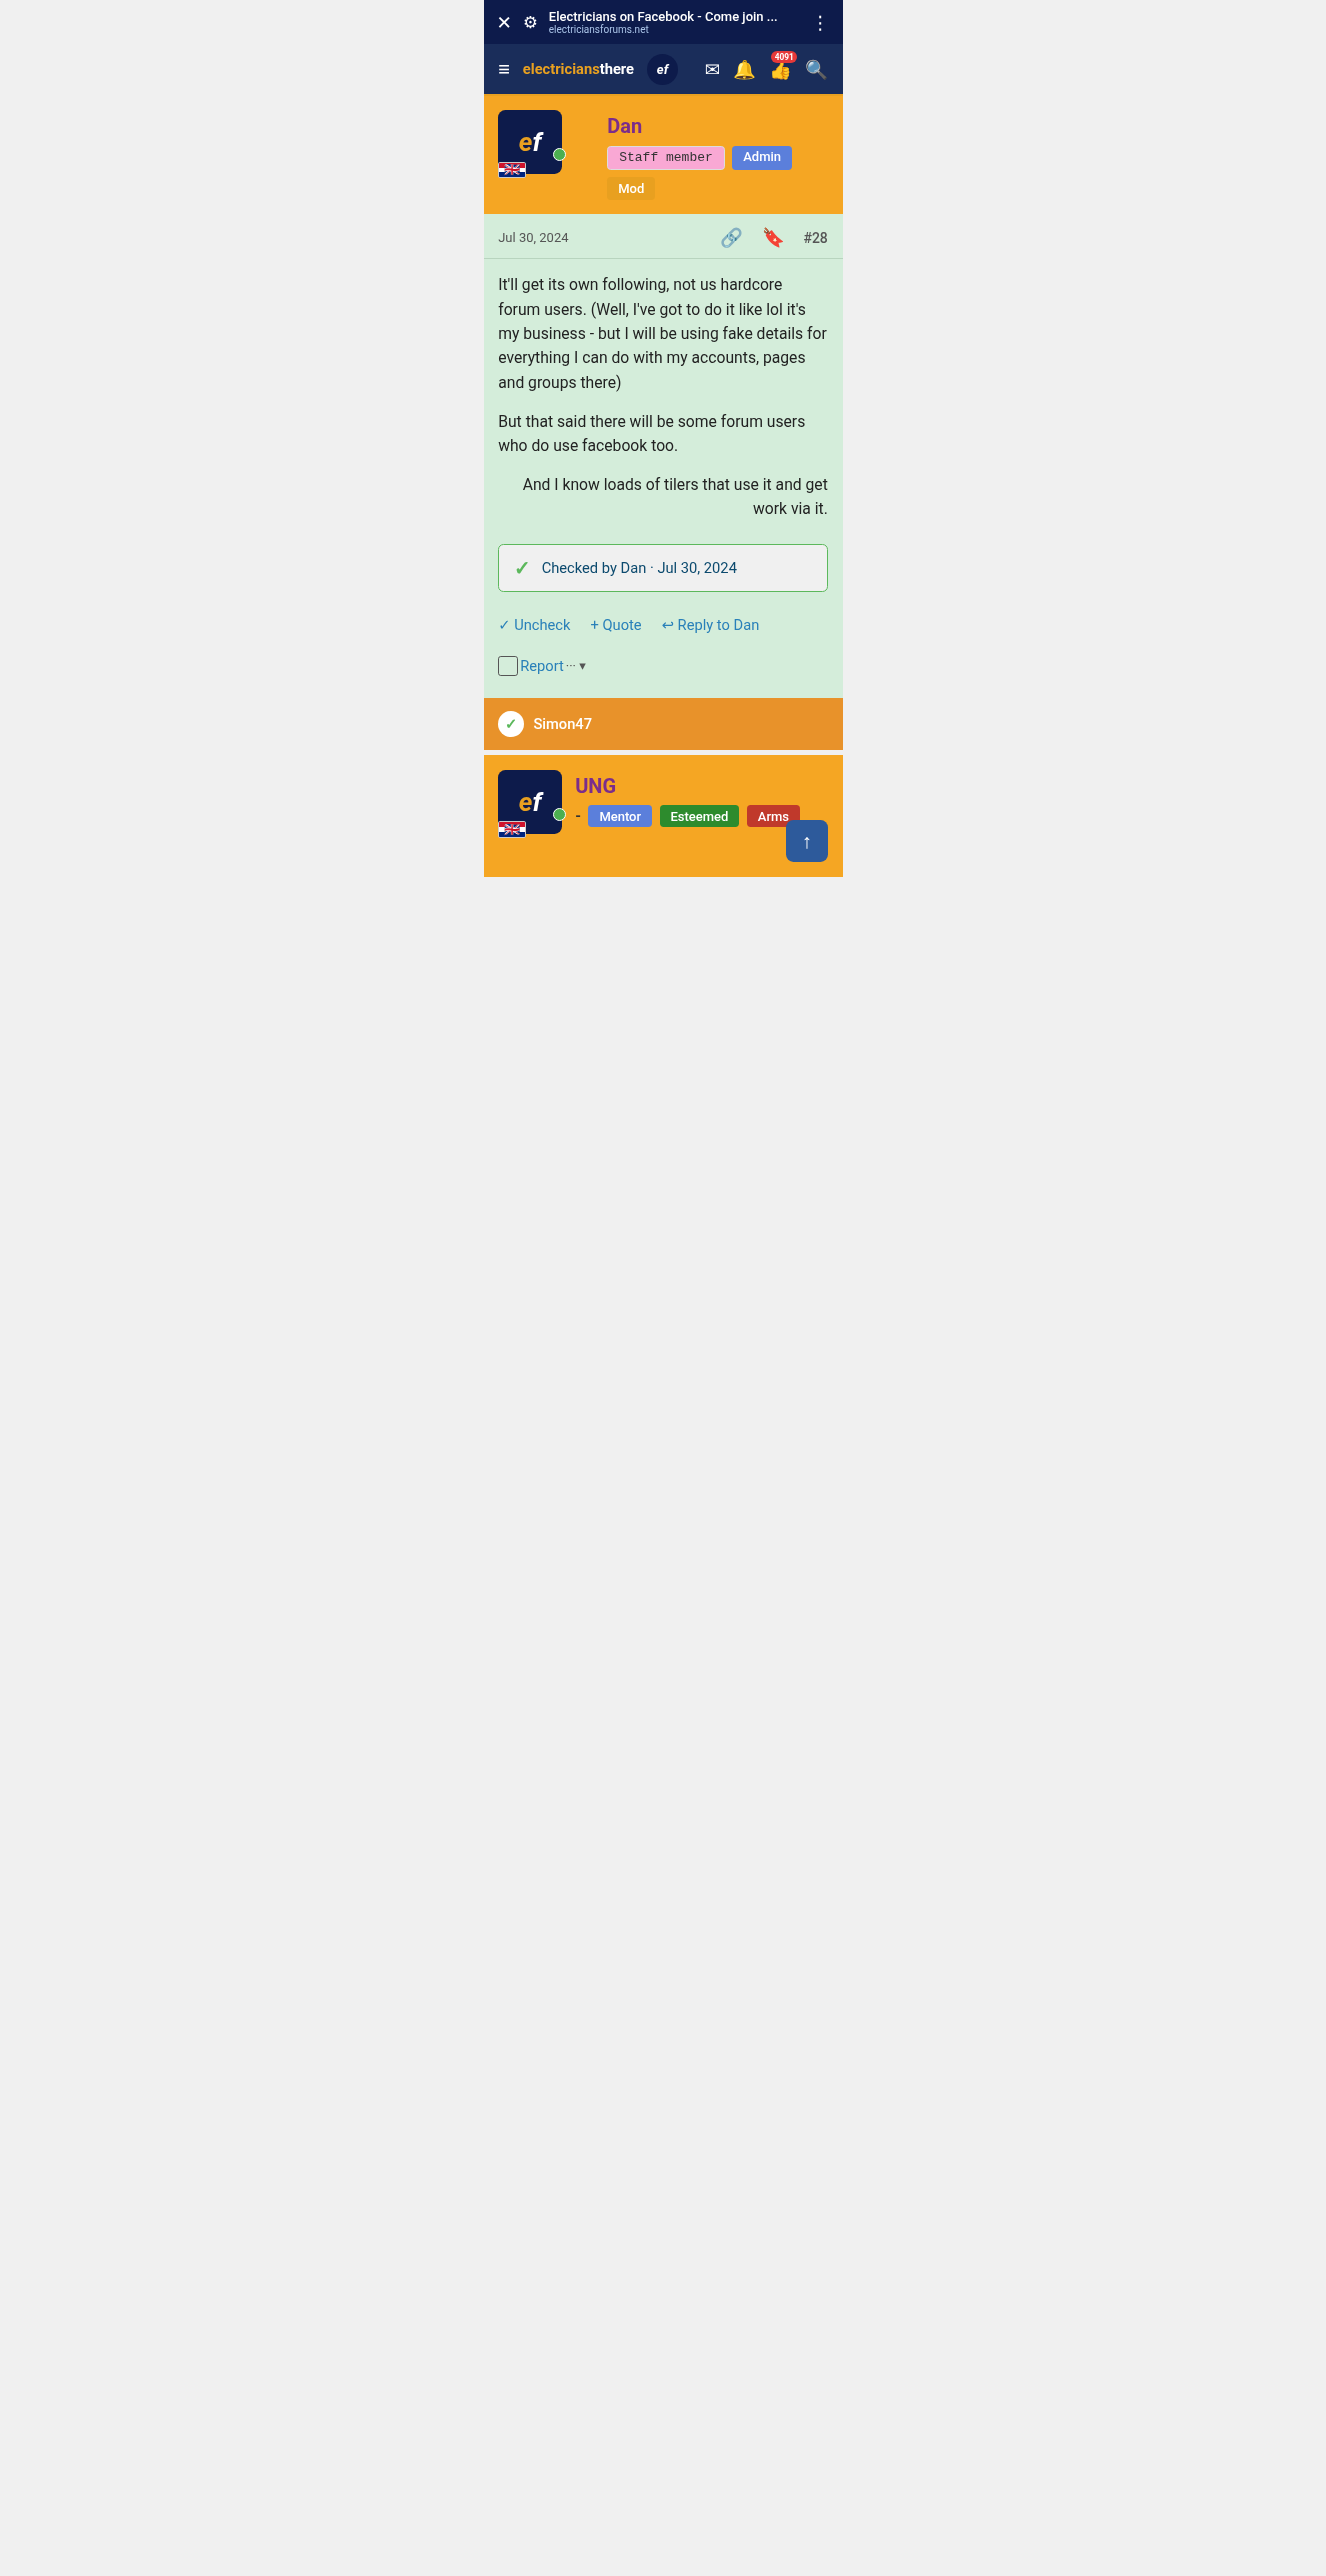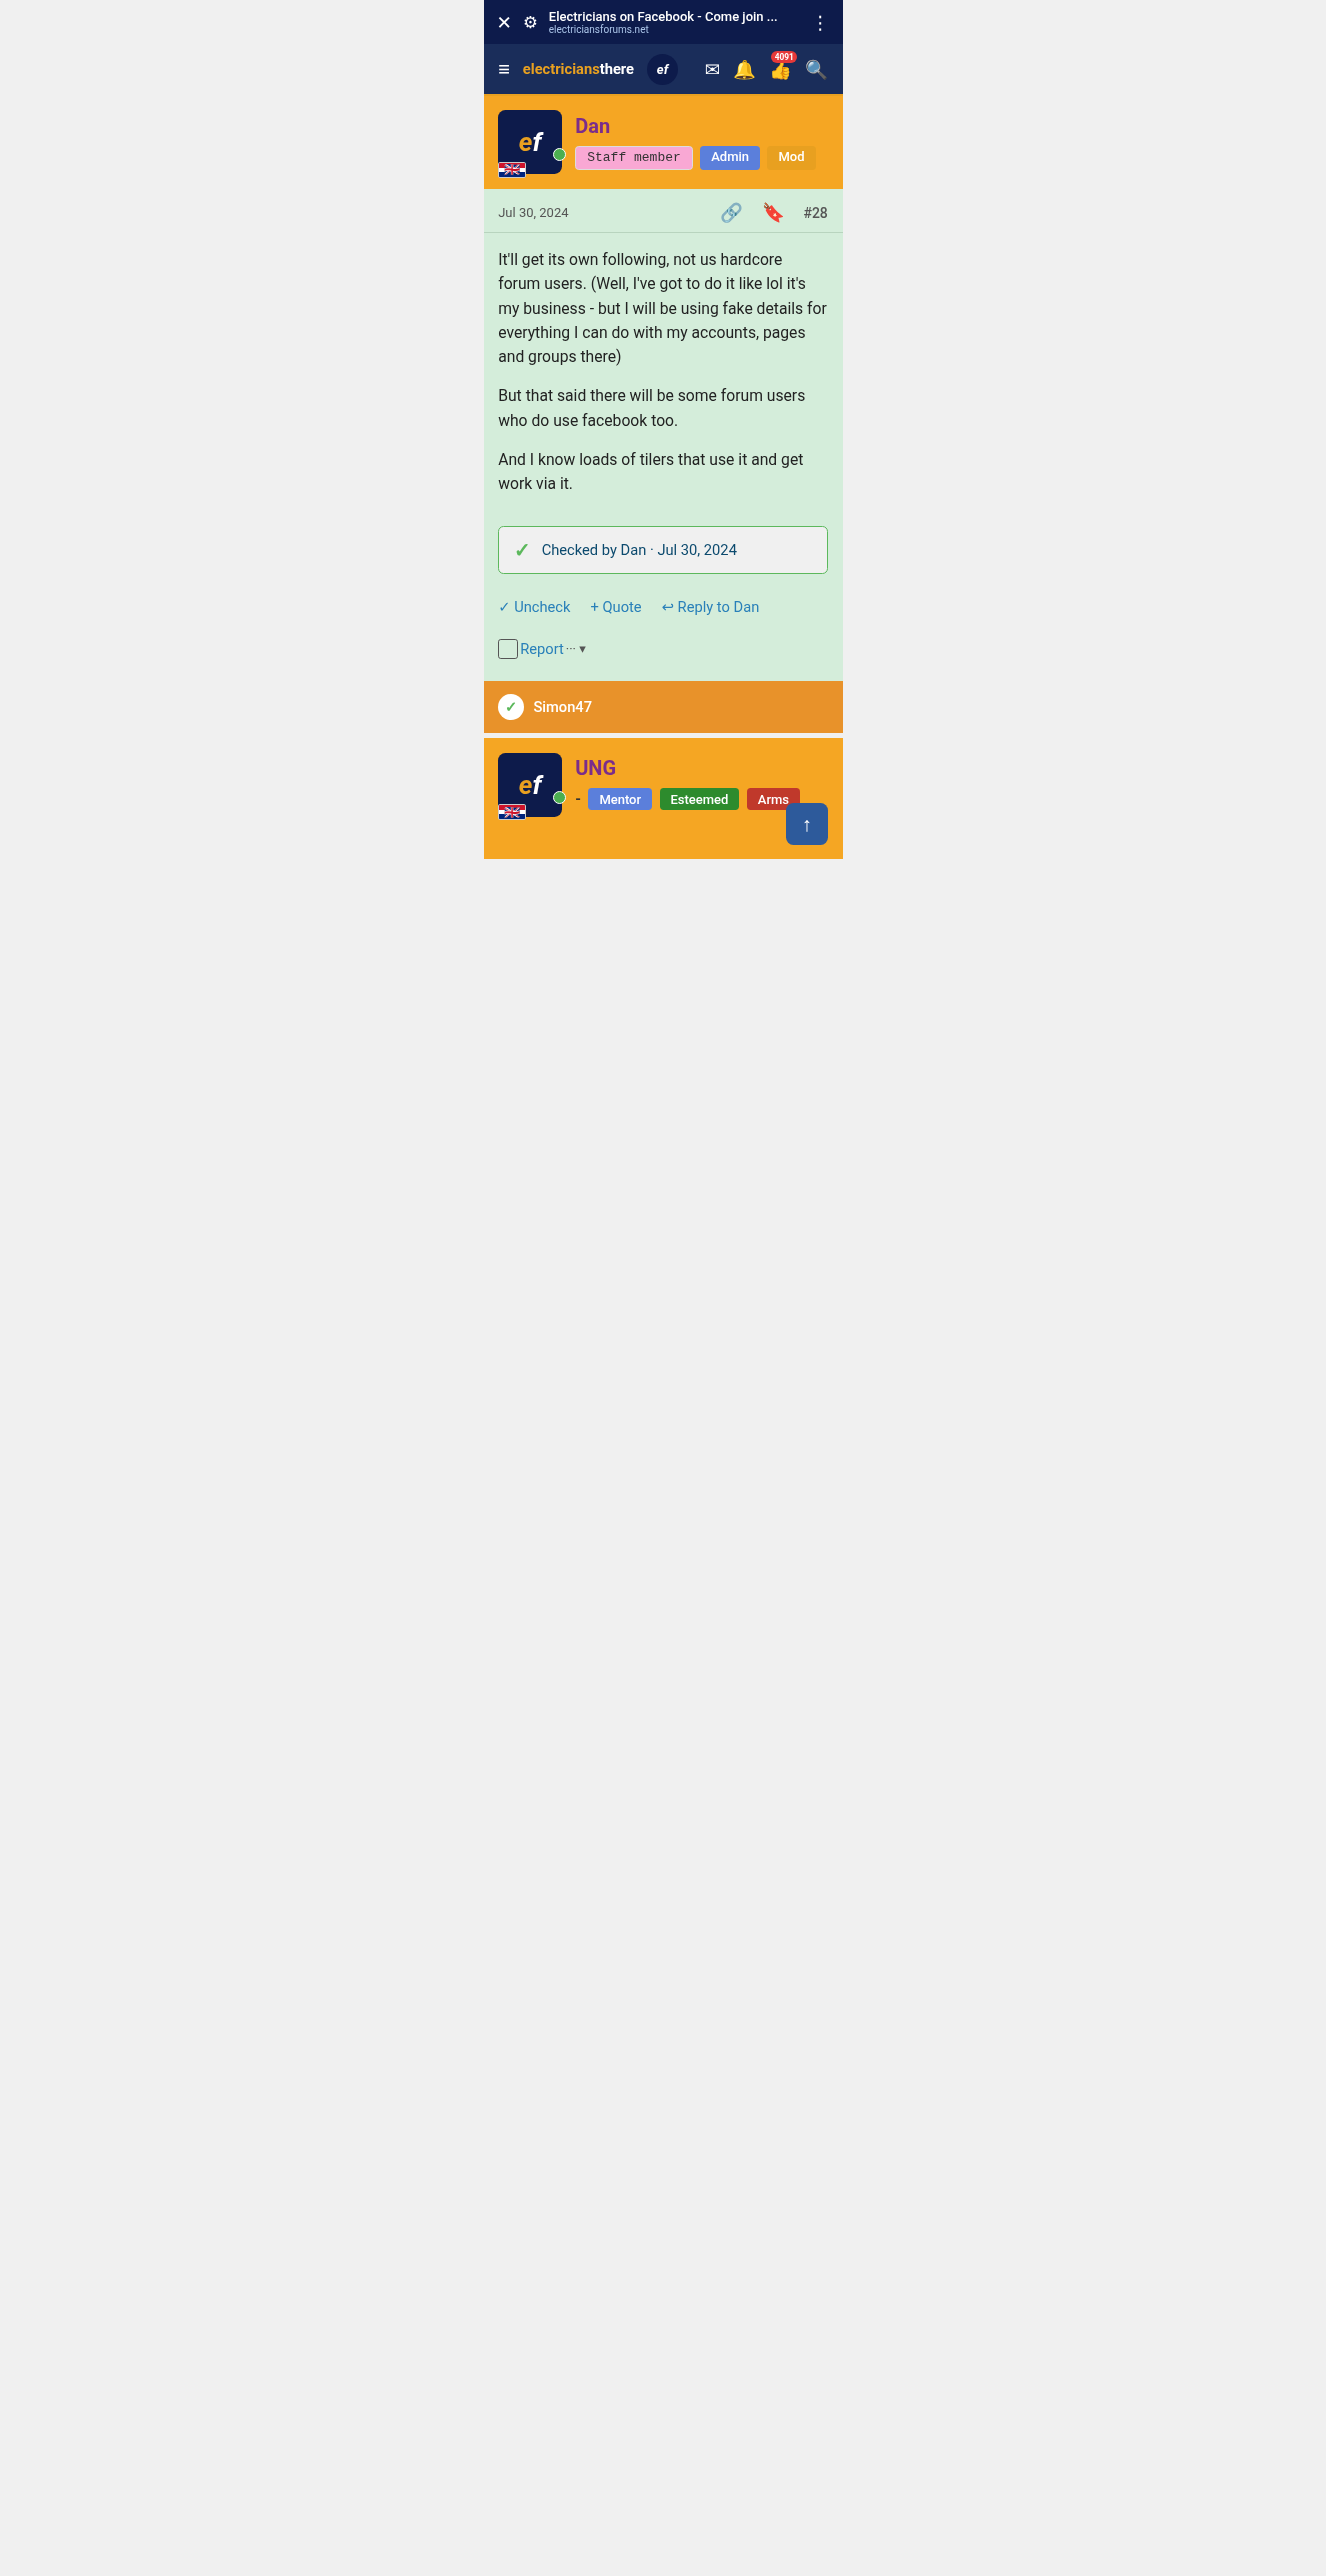"Dan" .user-info { margin-left: none -> 32px }
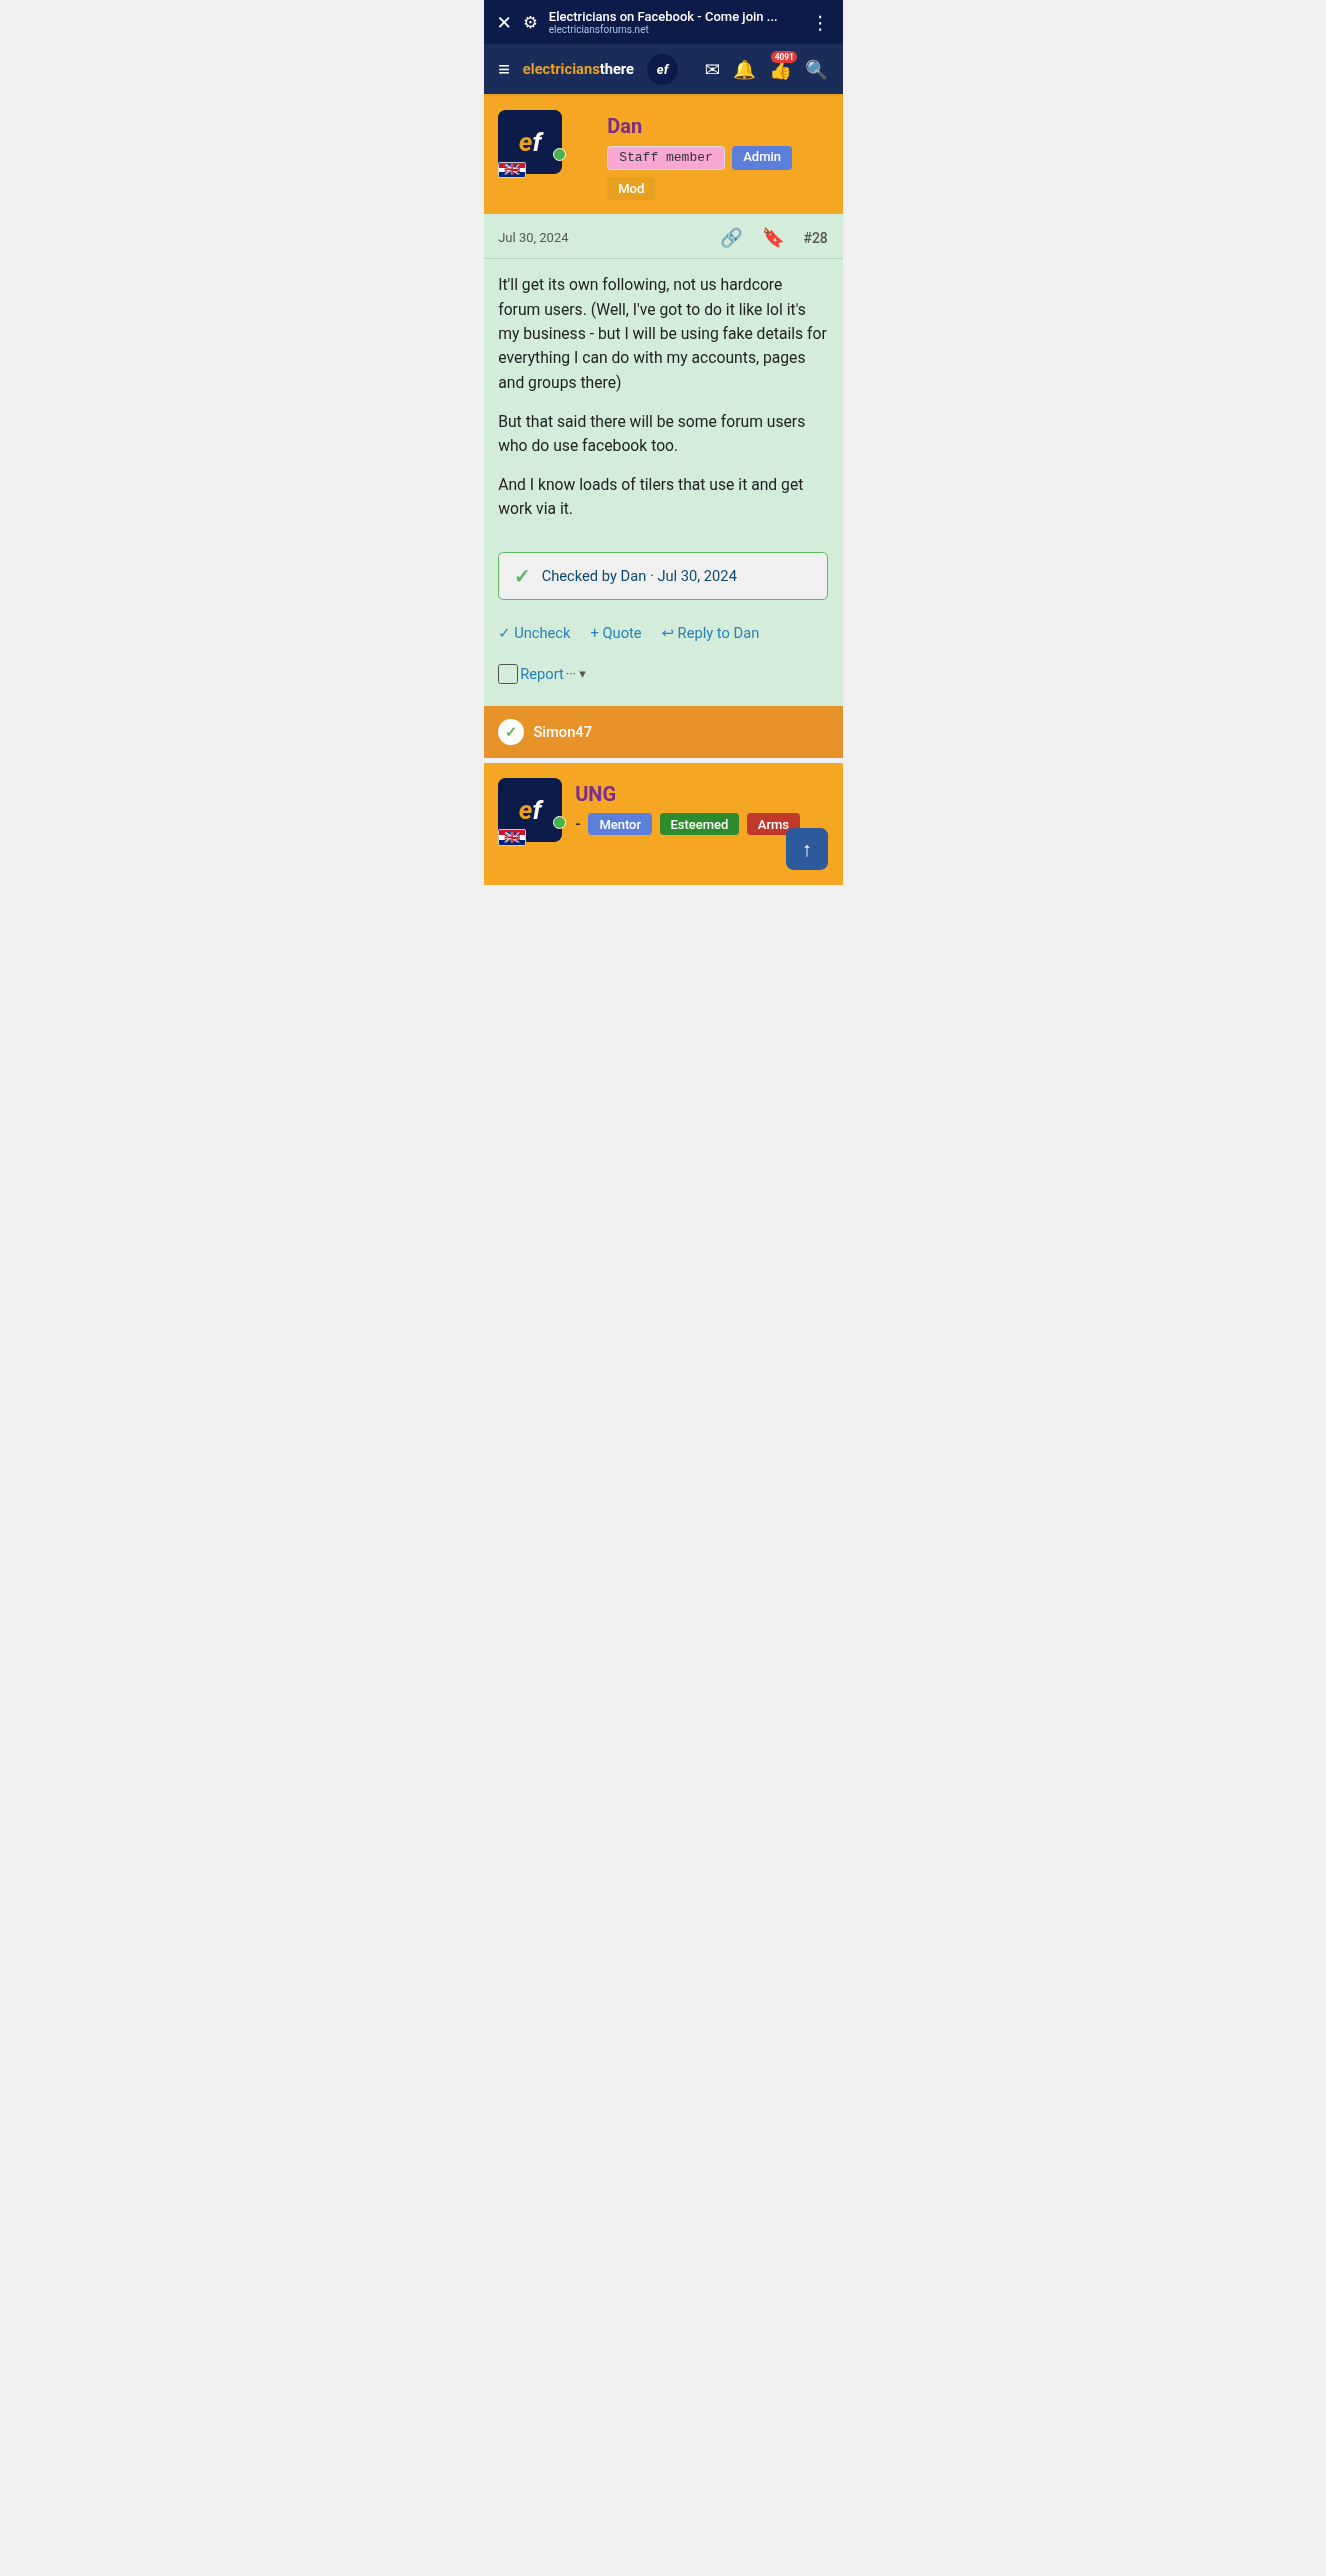"And I know loads of" .post-content p:last-child { margin-bottom: 8px -> 0; text-align: none -> right }
